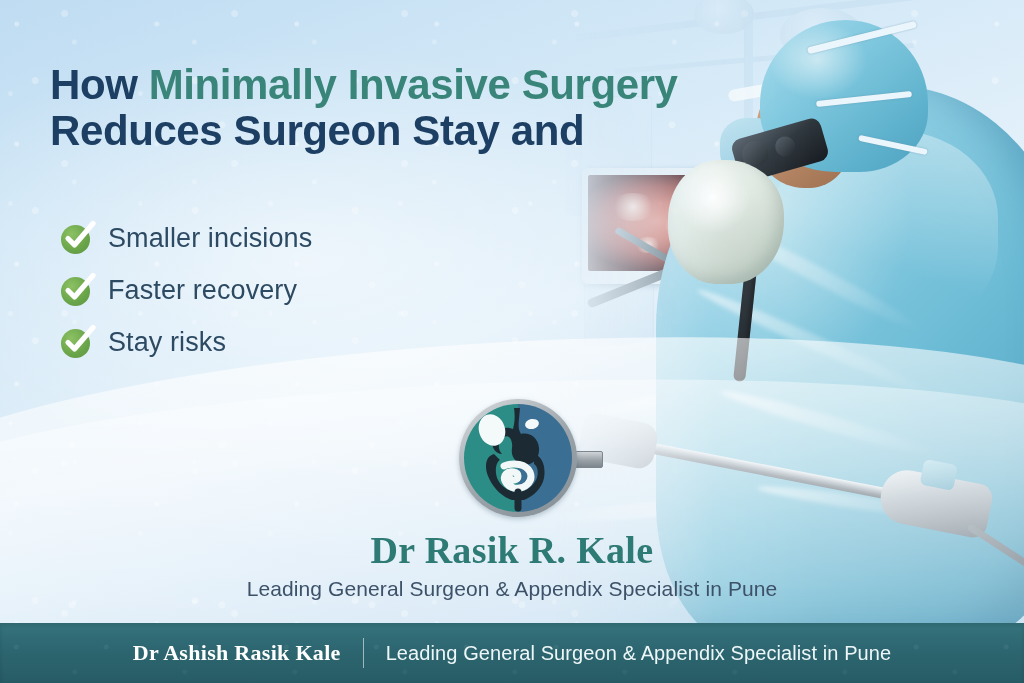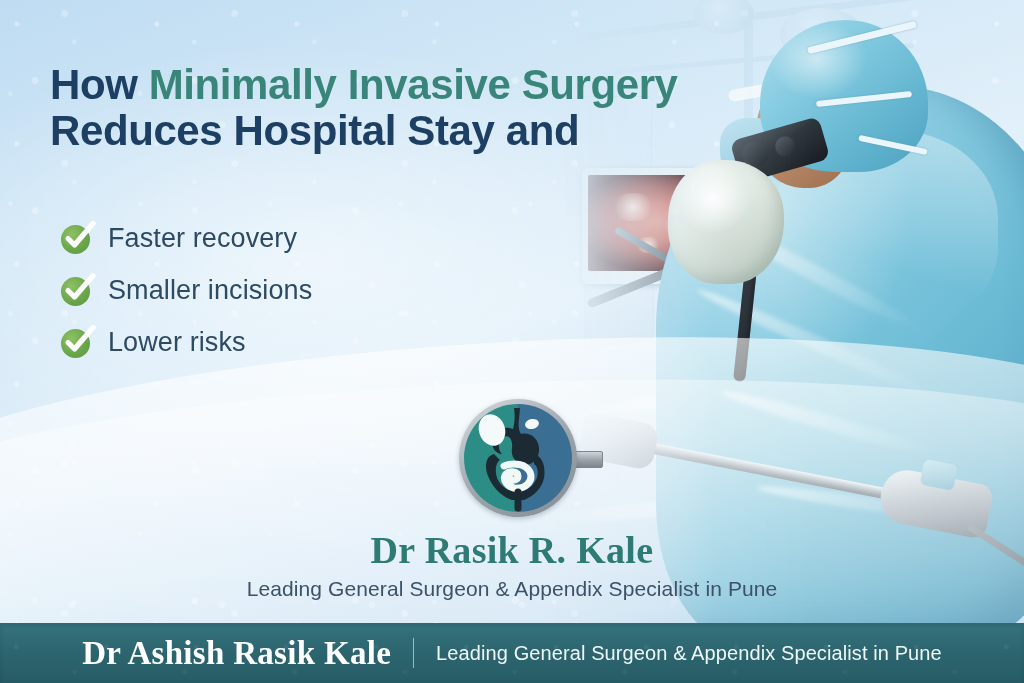"Reduces Hospital Stay and" span.l2 { text: Hospital -> Surgeon }
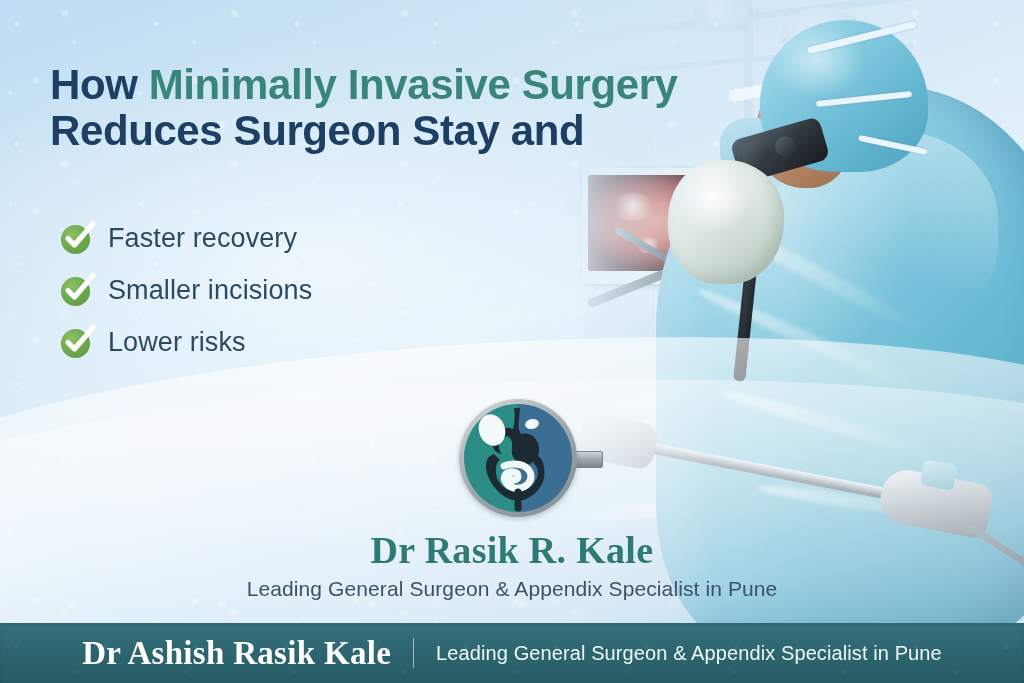"Faster recovery" li.bullet { order: before "Smaller incisions" -> after "Smaller incisions" }
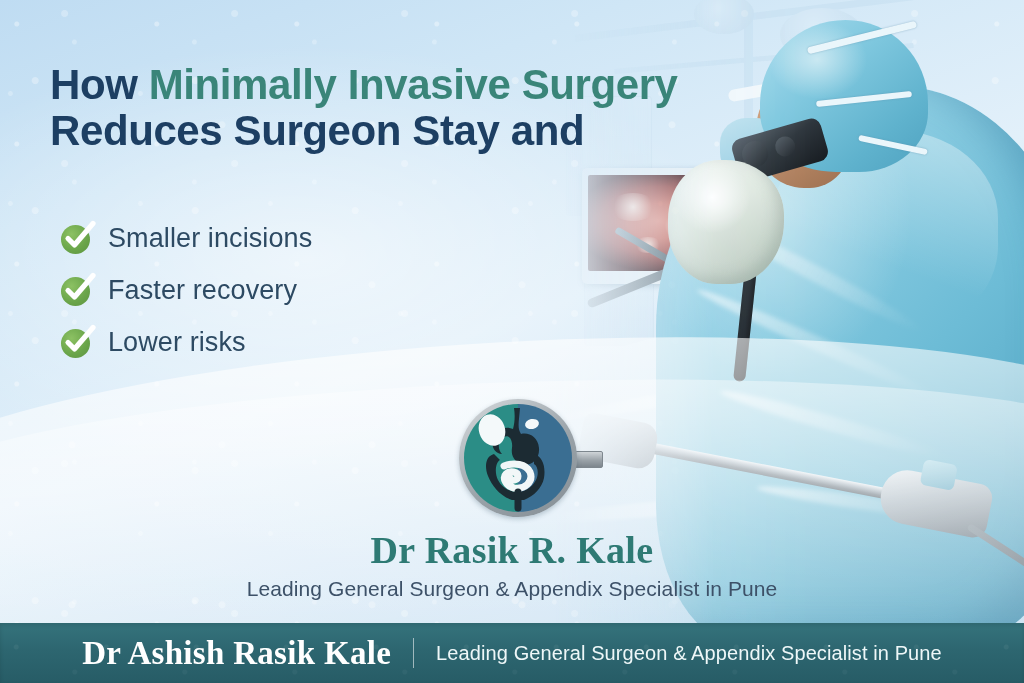"Lower risks" span.bullet-label { text: Lower -> Stay }
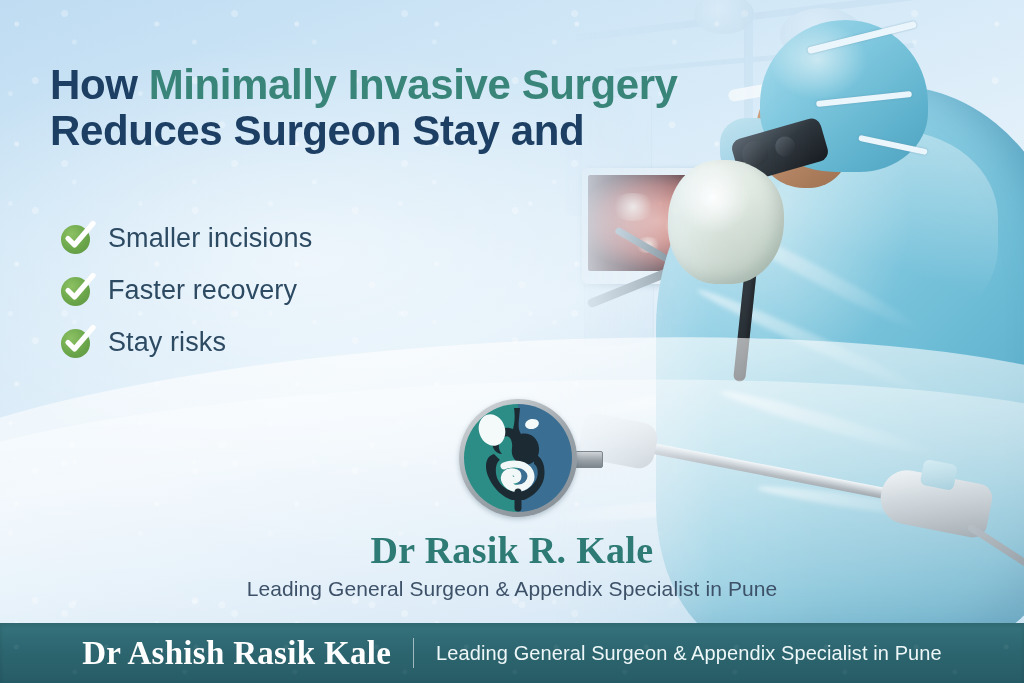"Dr Ashish Rasik Kale" .footer-name { font-size: 33px -> 22px }
